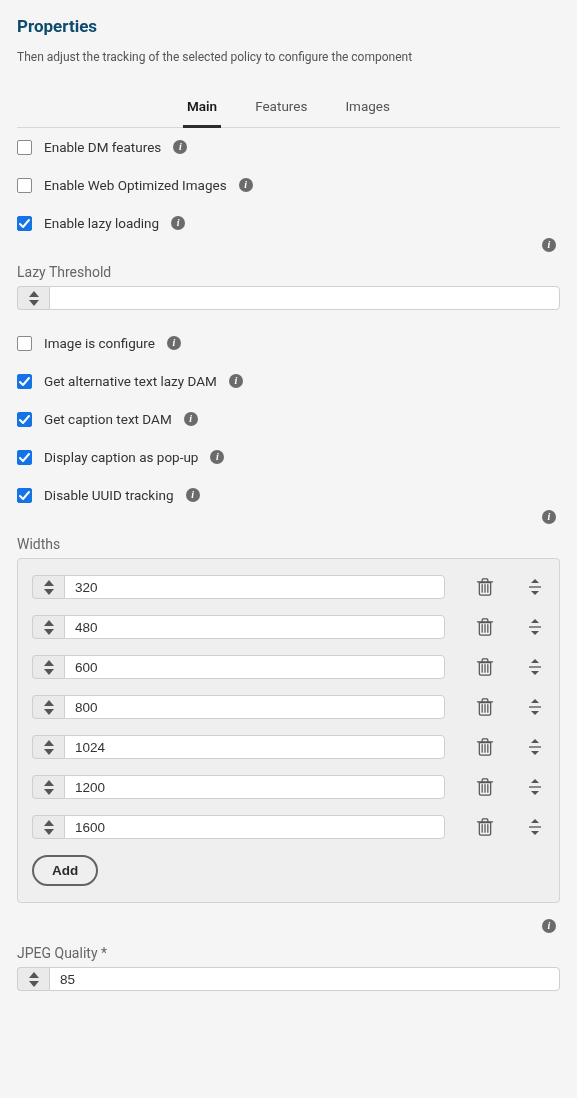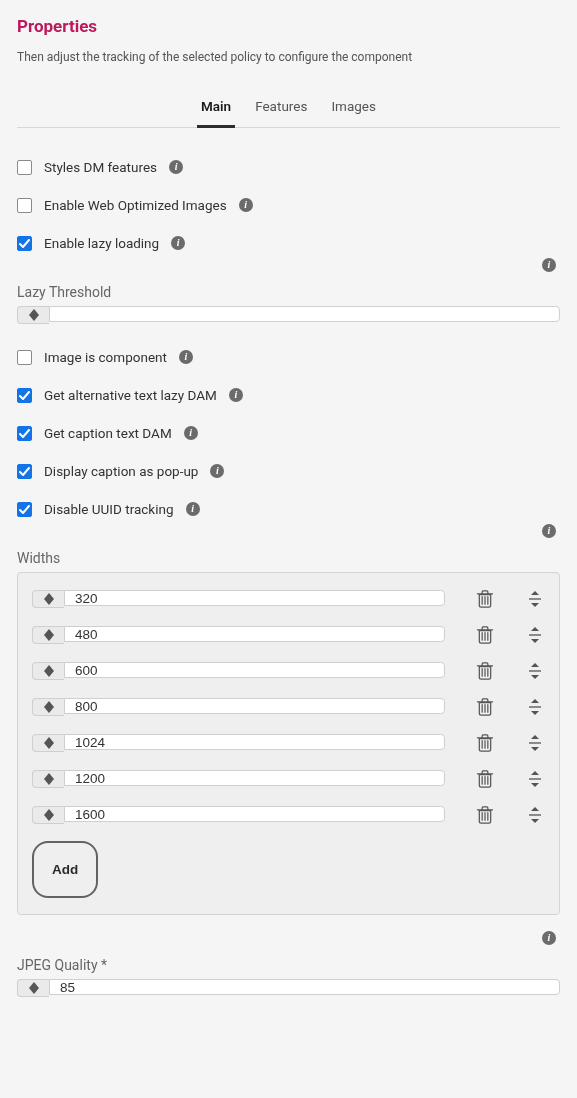"Properties" .title { color: #be185d -> #0c4a6e }
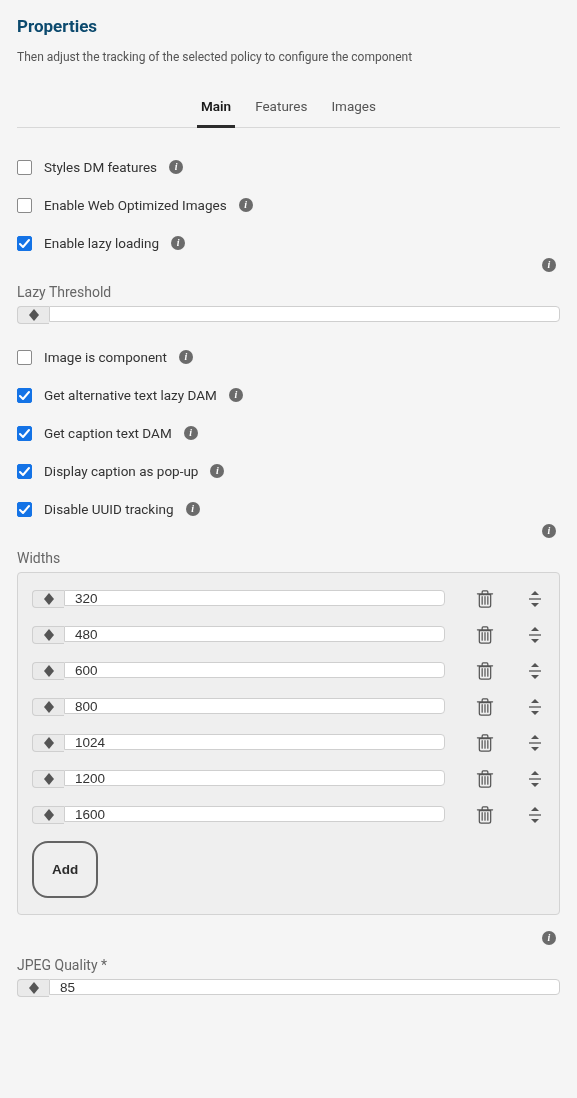"Main" .tabs { gap: 16px -> 30px; margin-bottom: 20px -> none }
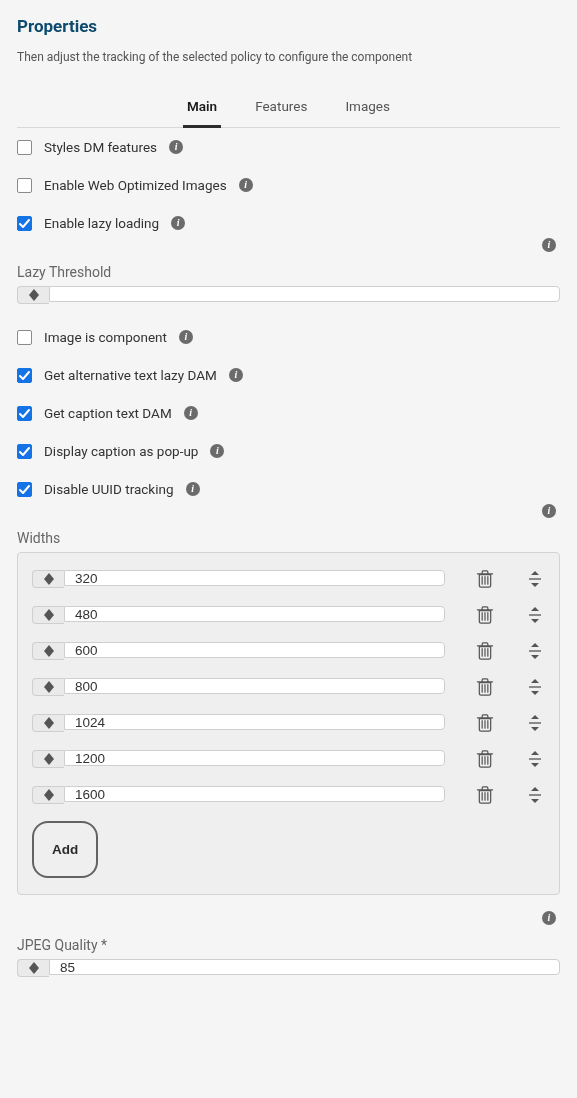"Styles DM features" span.label { text: Styles -> Enable }
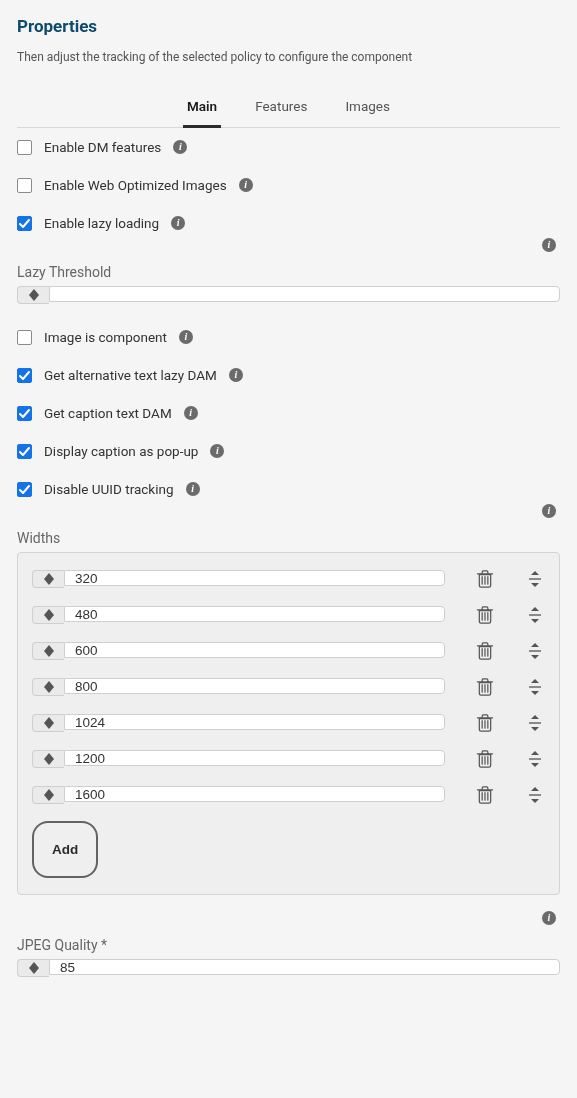"Image is component" span.label { text: component -> configure }
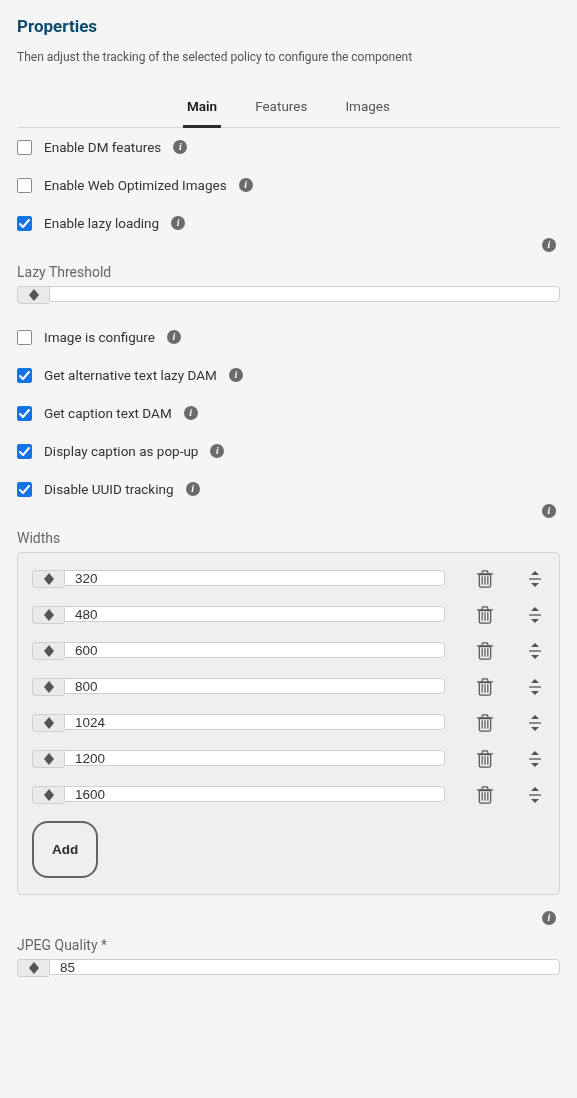"320" .text-input { height: 16px -> 24px }
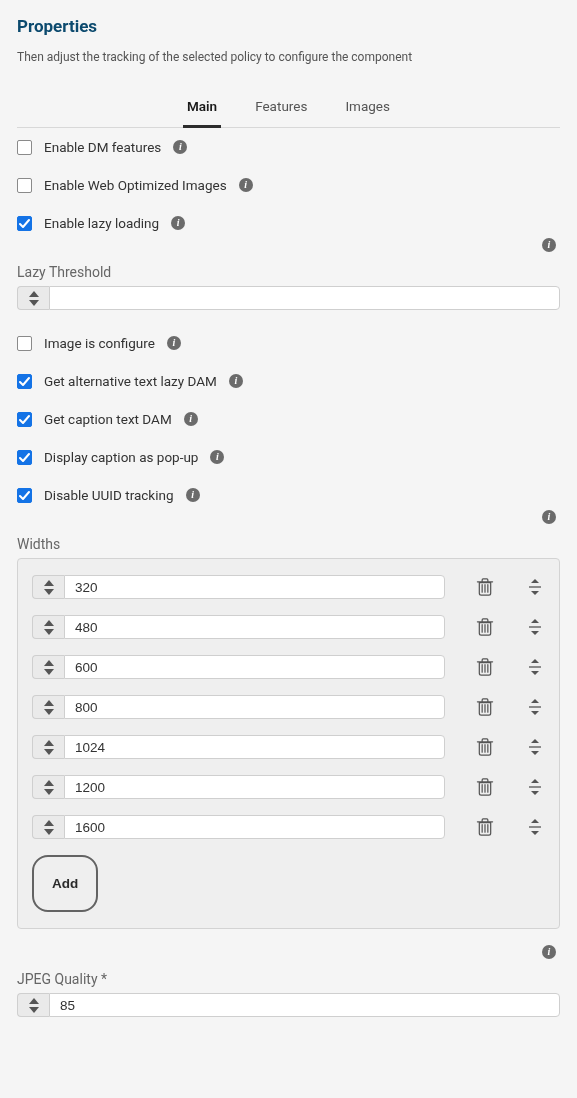"Add" .add-btn { padding: 19px 18px -> 6px 18px }
